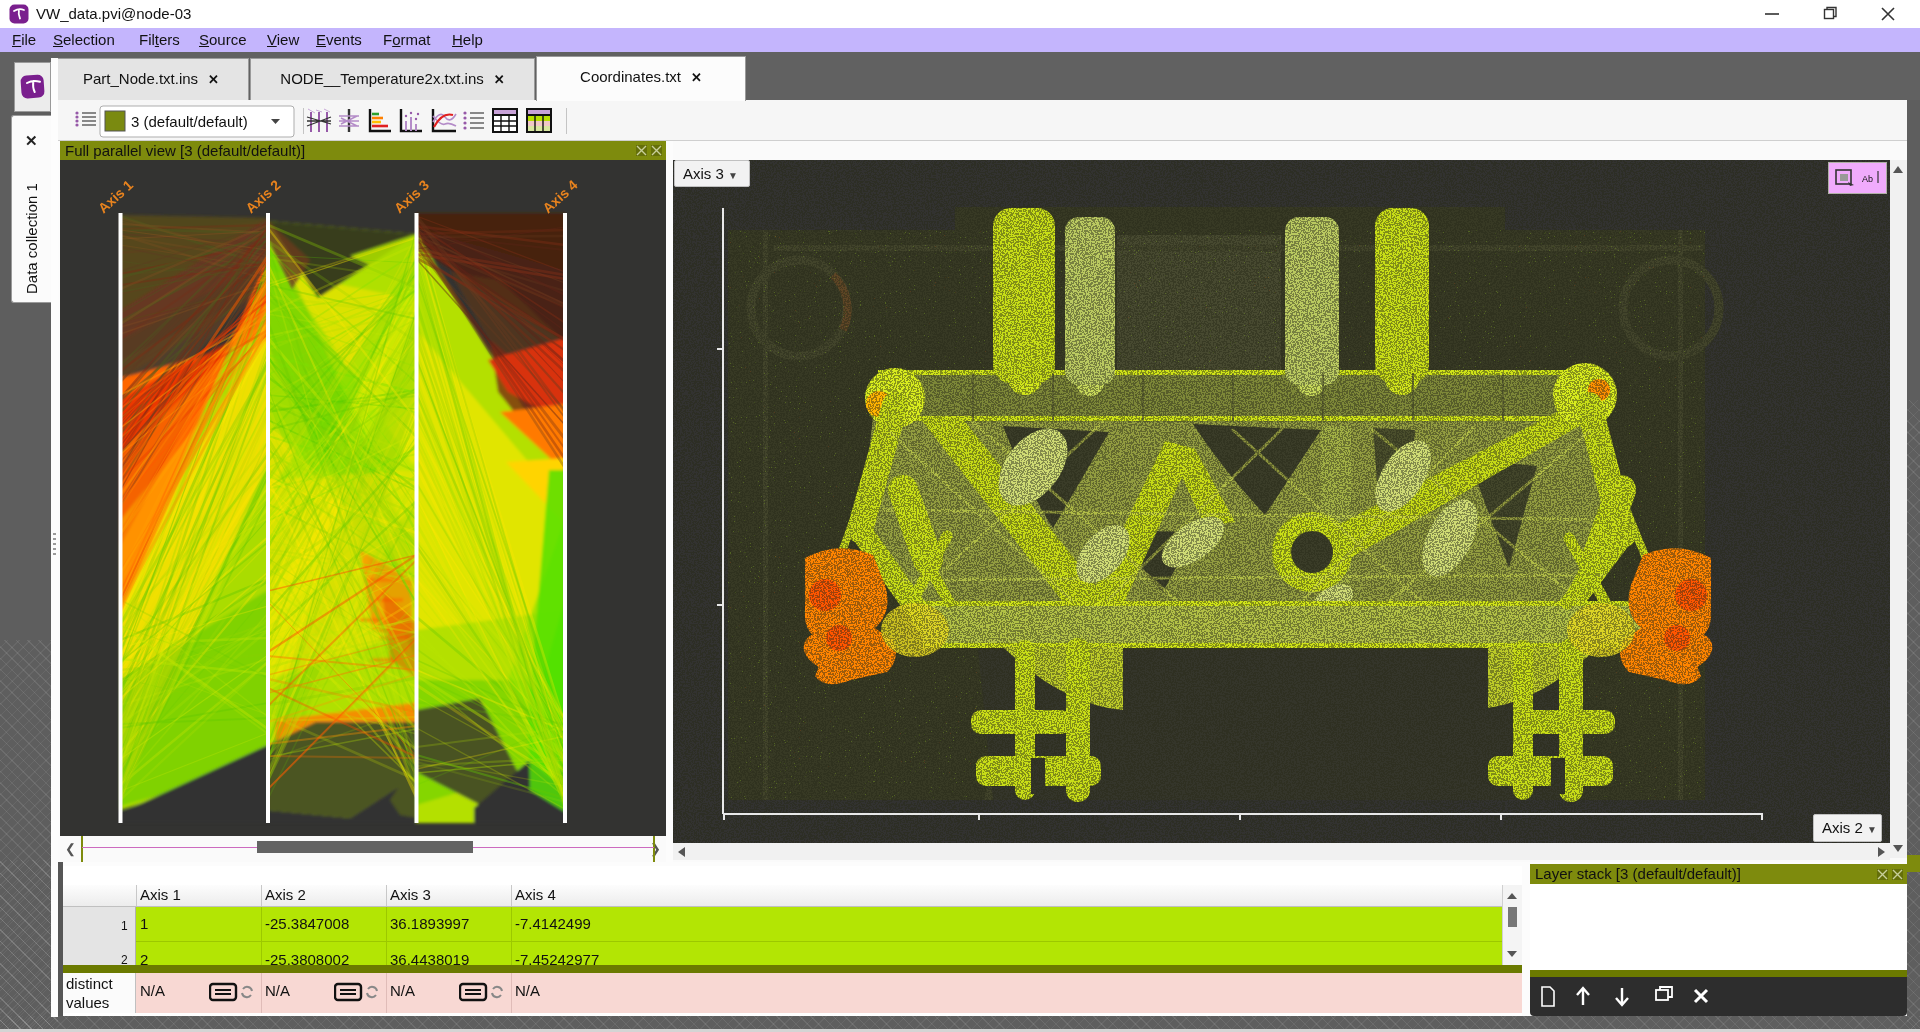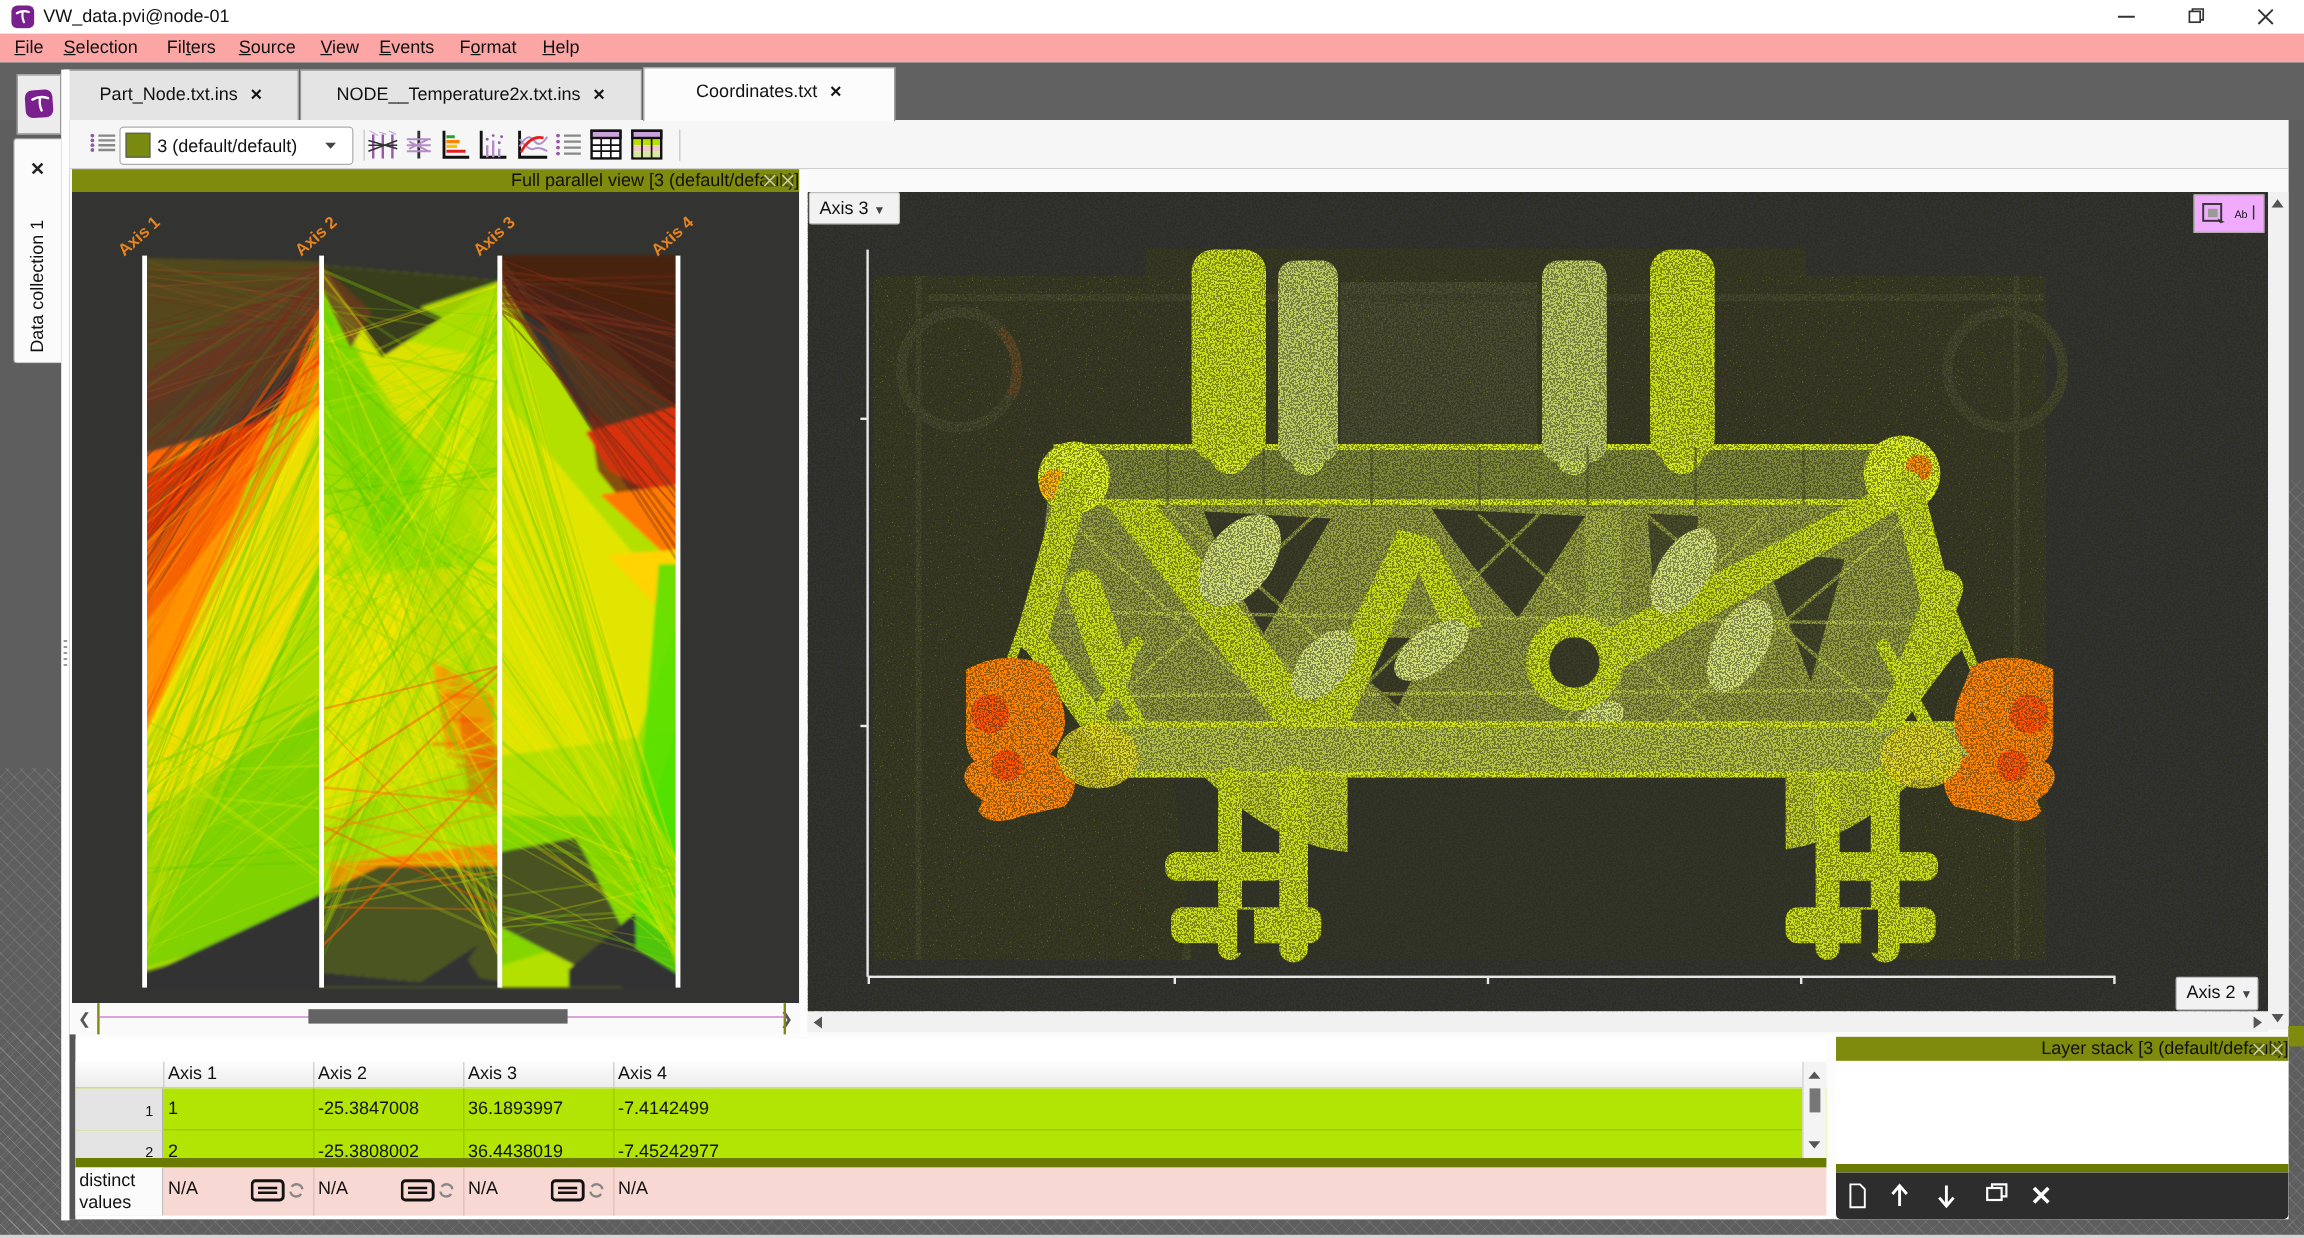"VW_data.pvi@node-01" span.abs { text: data.pvi@node-01 -> data.pvi@node-03 }
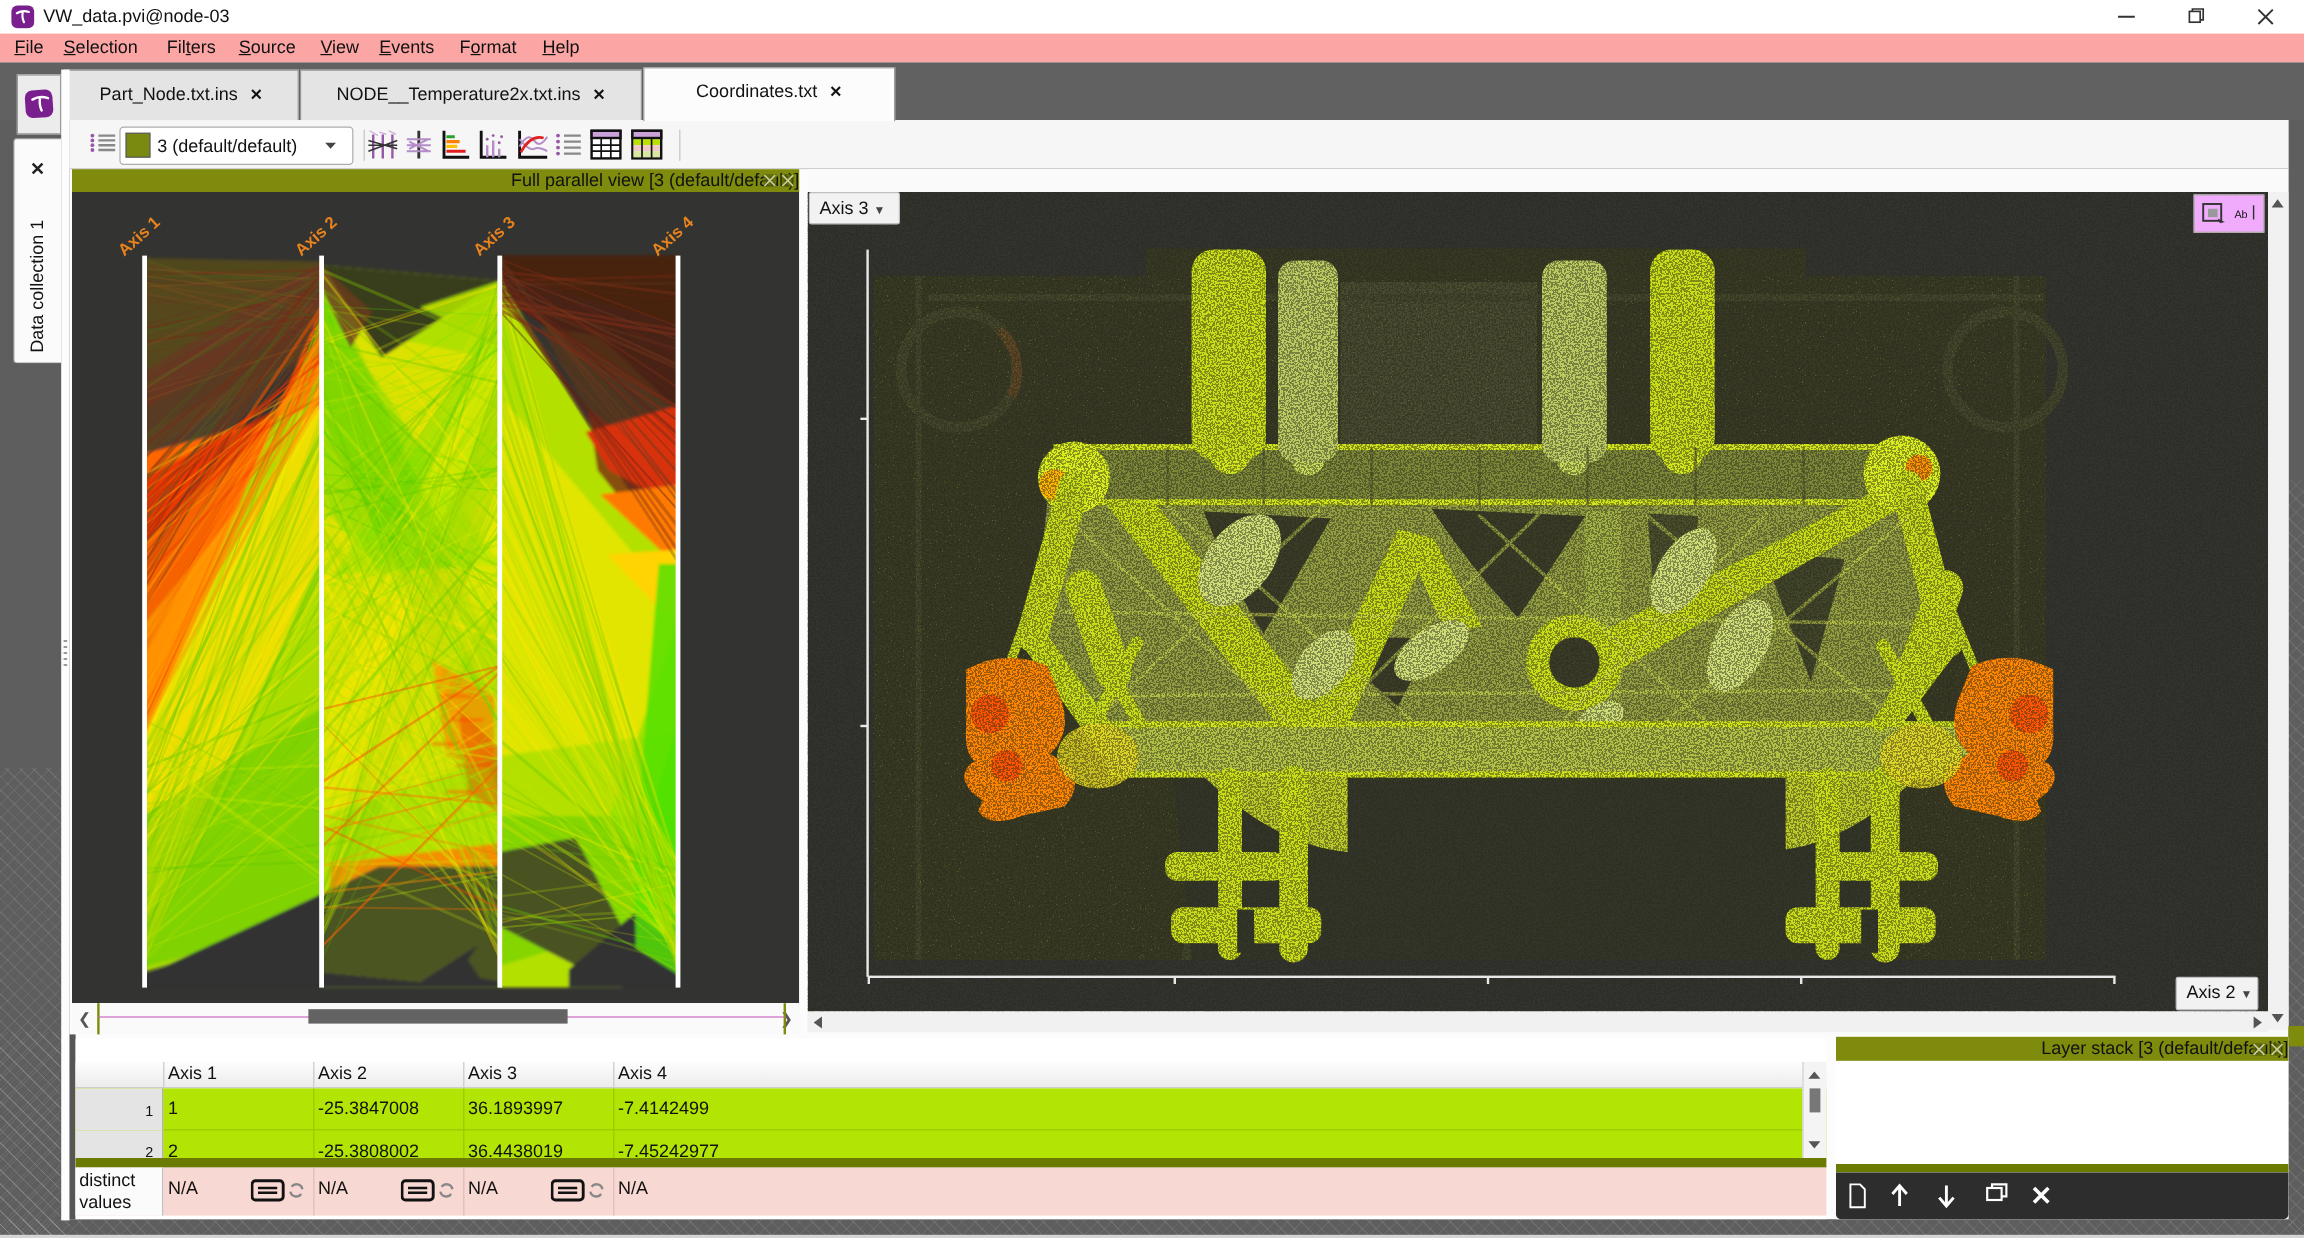"File" div.abs { background: #fca5a5 -> #c4b5fd }
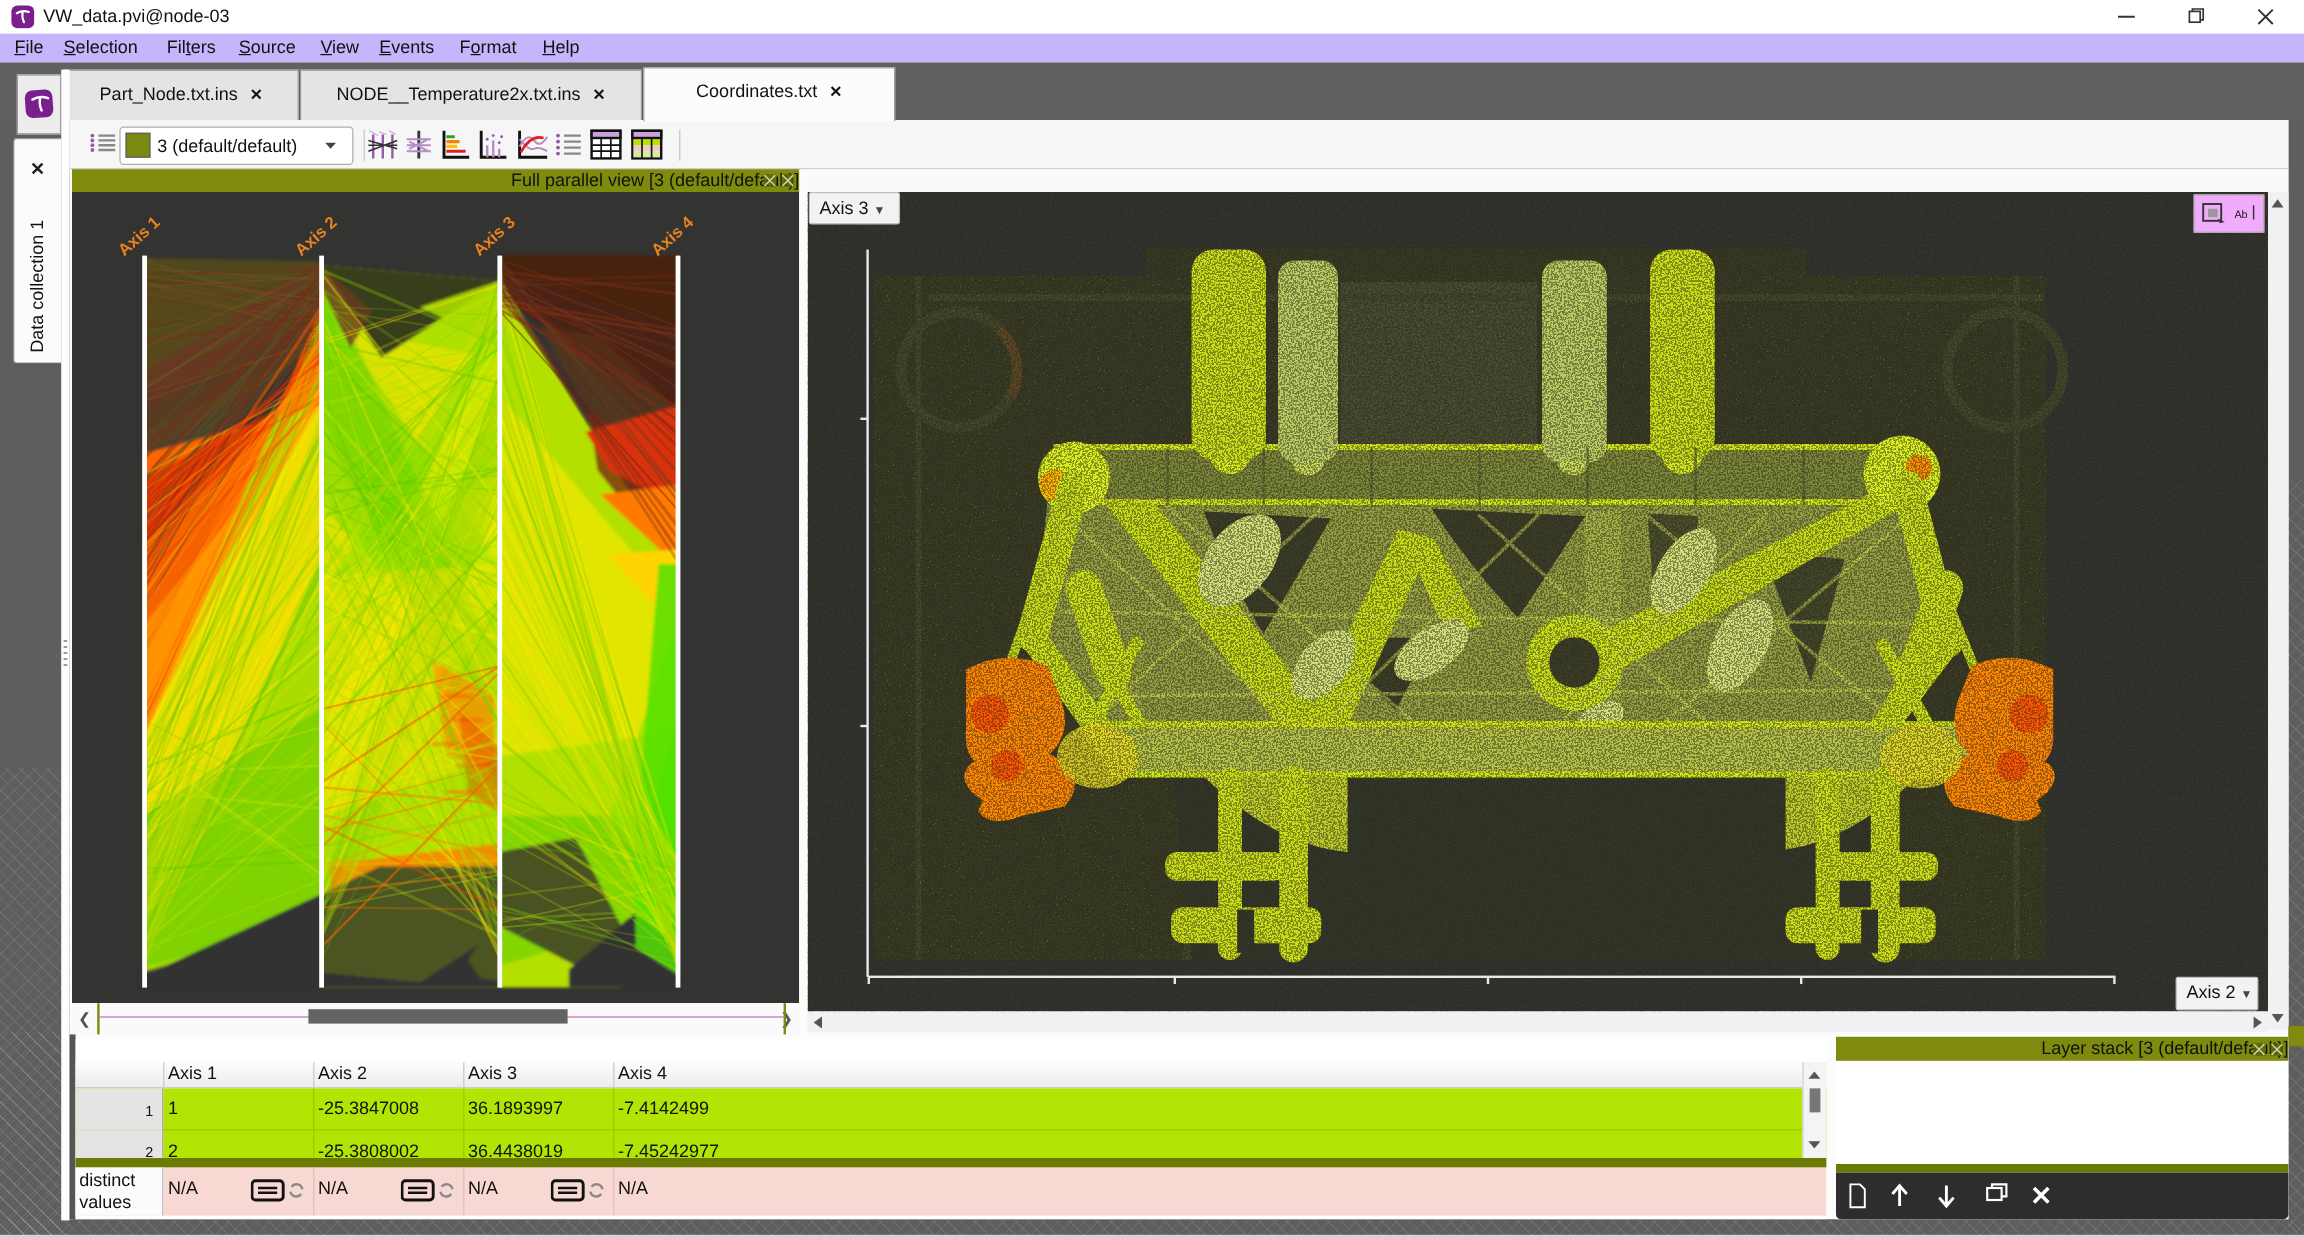"Full parallel view [3 (default/default)]" .phead { text-align: right -> none }
